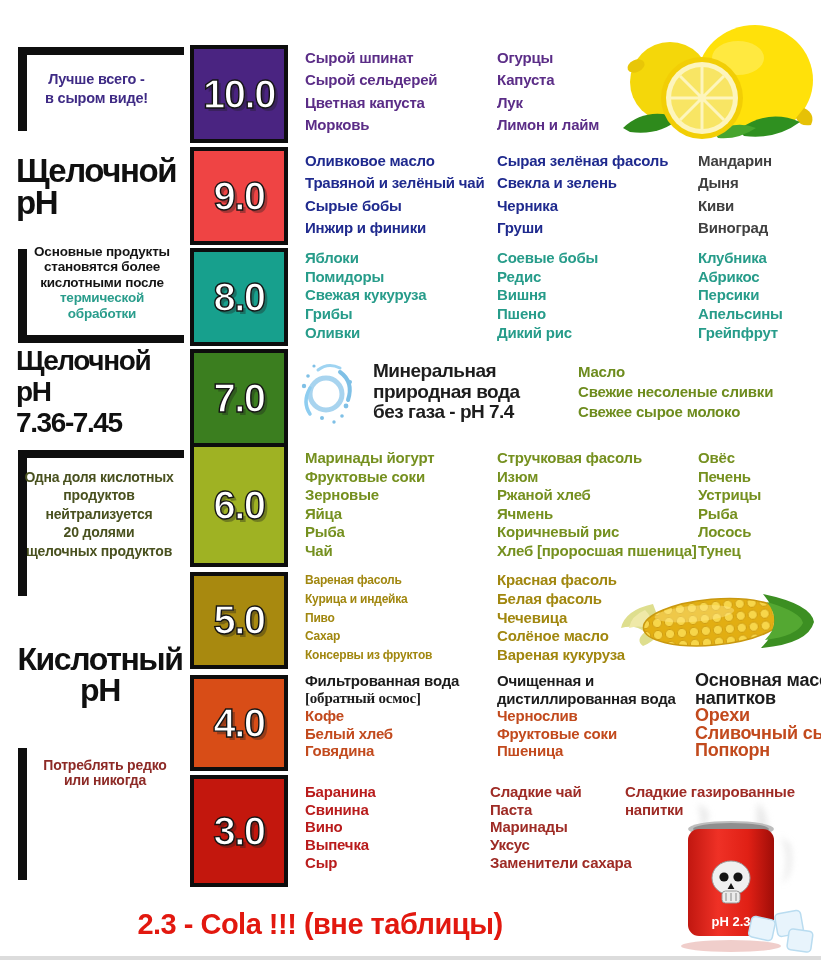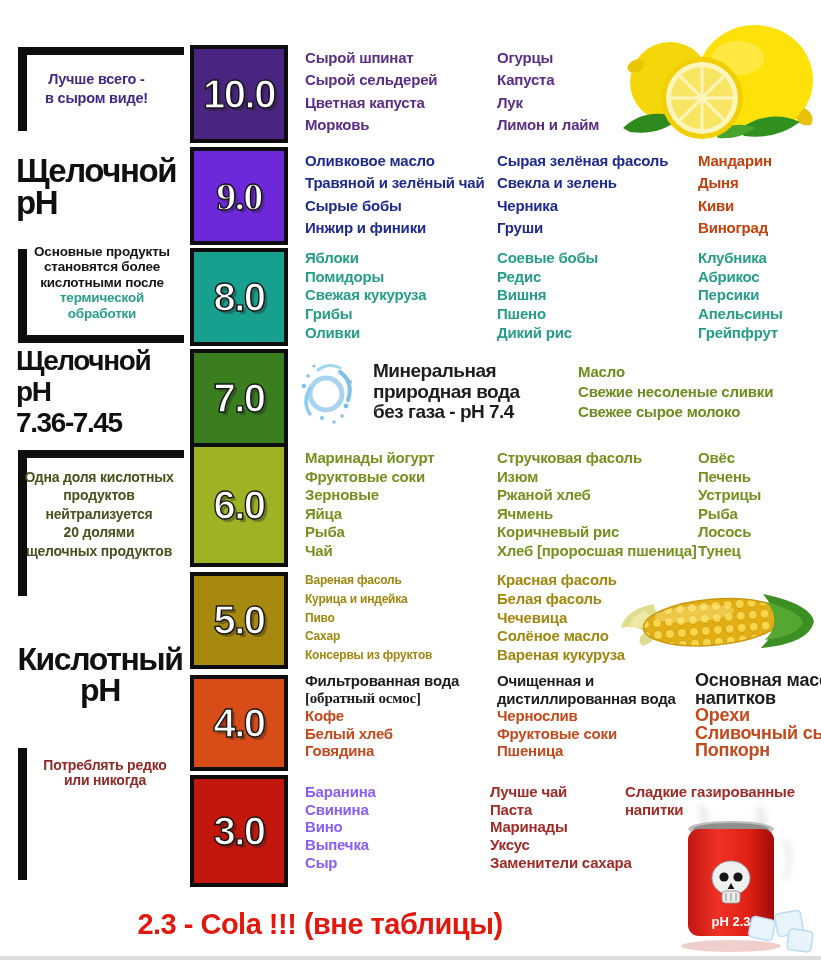"Мандарин" div.food-col { color: #c2410c -> #404040 }
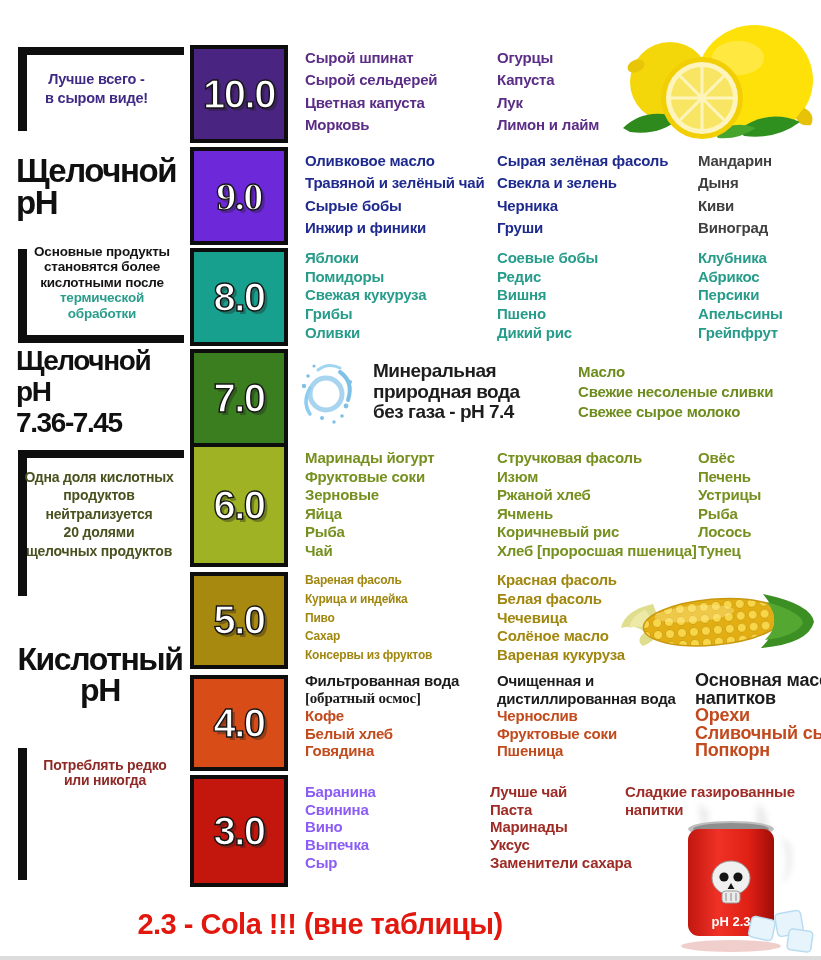"9.0" div.ph-box { background: #6d28d9 -> #ef4444; font-family: Liberation Serif, serif -> none }
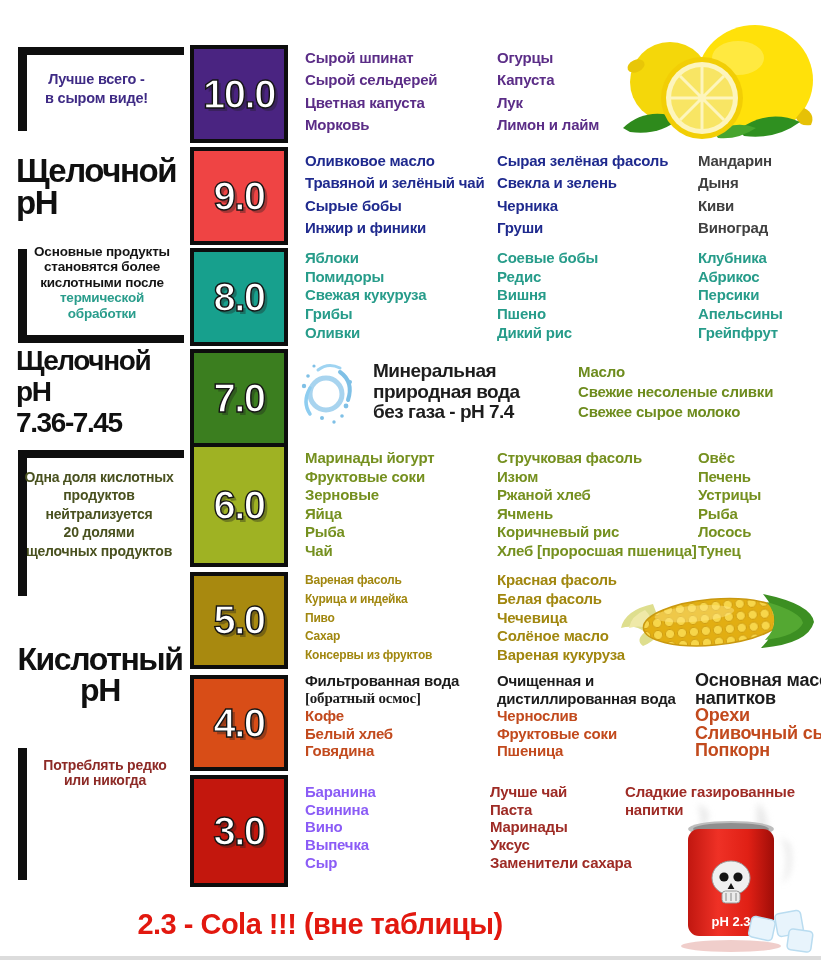"Баранина" div.food-col { color: #8b5cf6 -> #b91c1c }
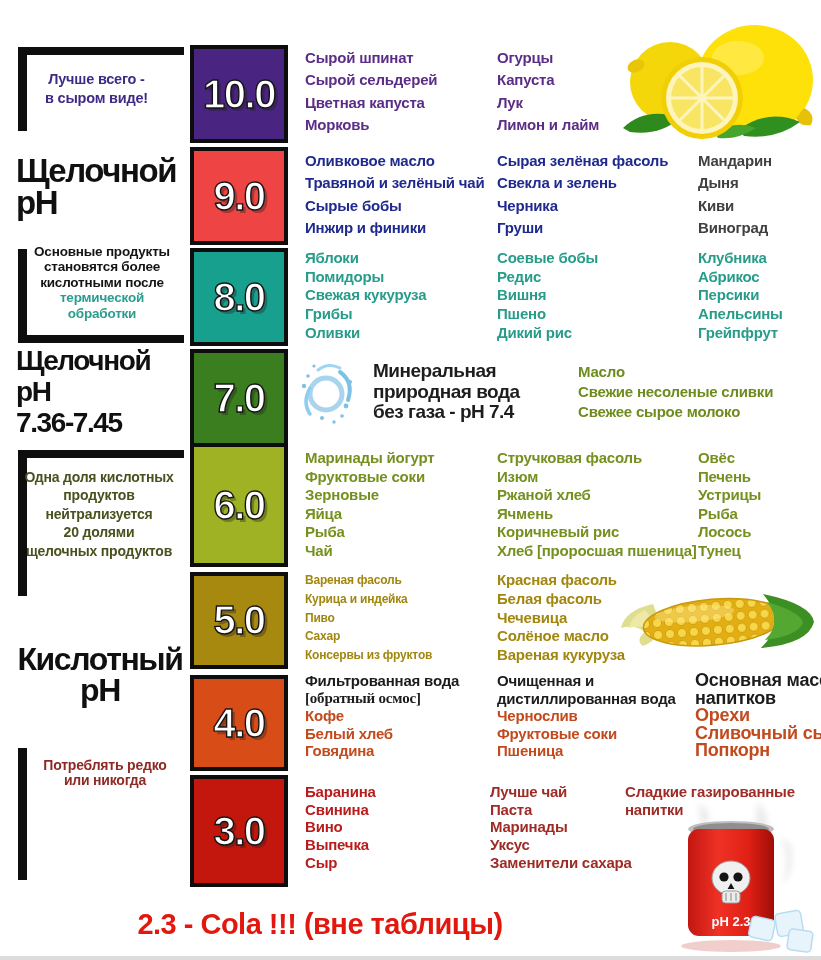"Лучше чай" div { text: Лучше -> Сладкие }
